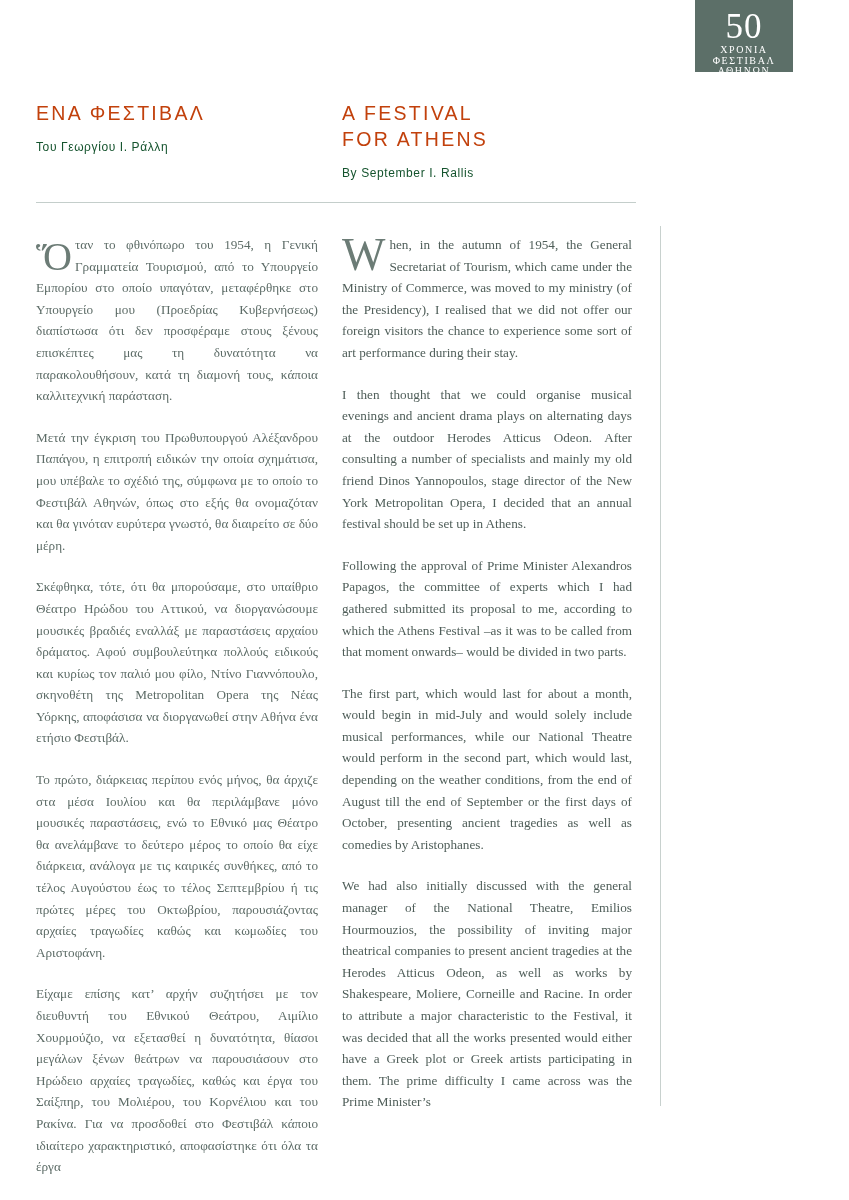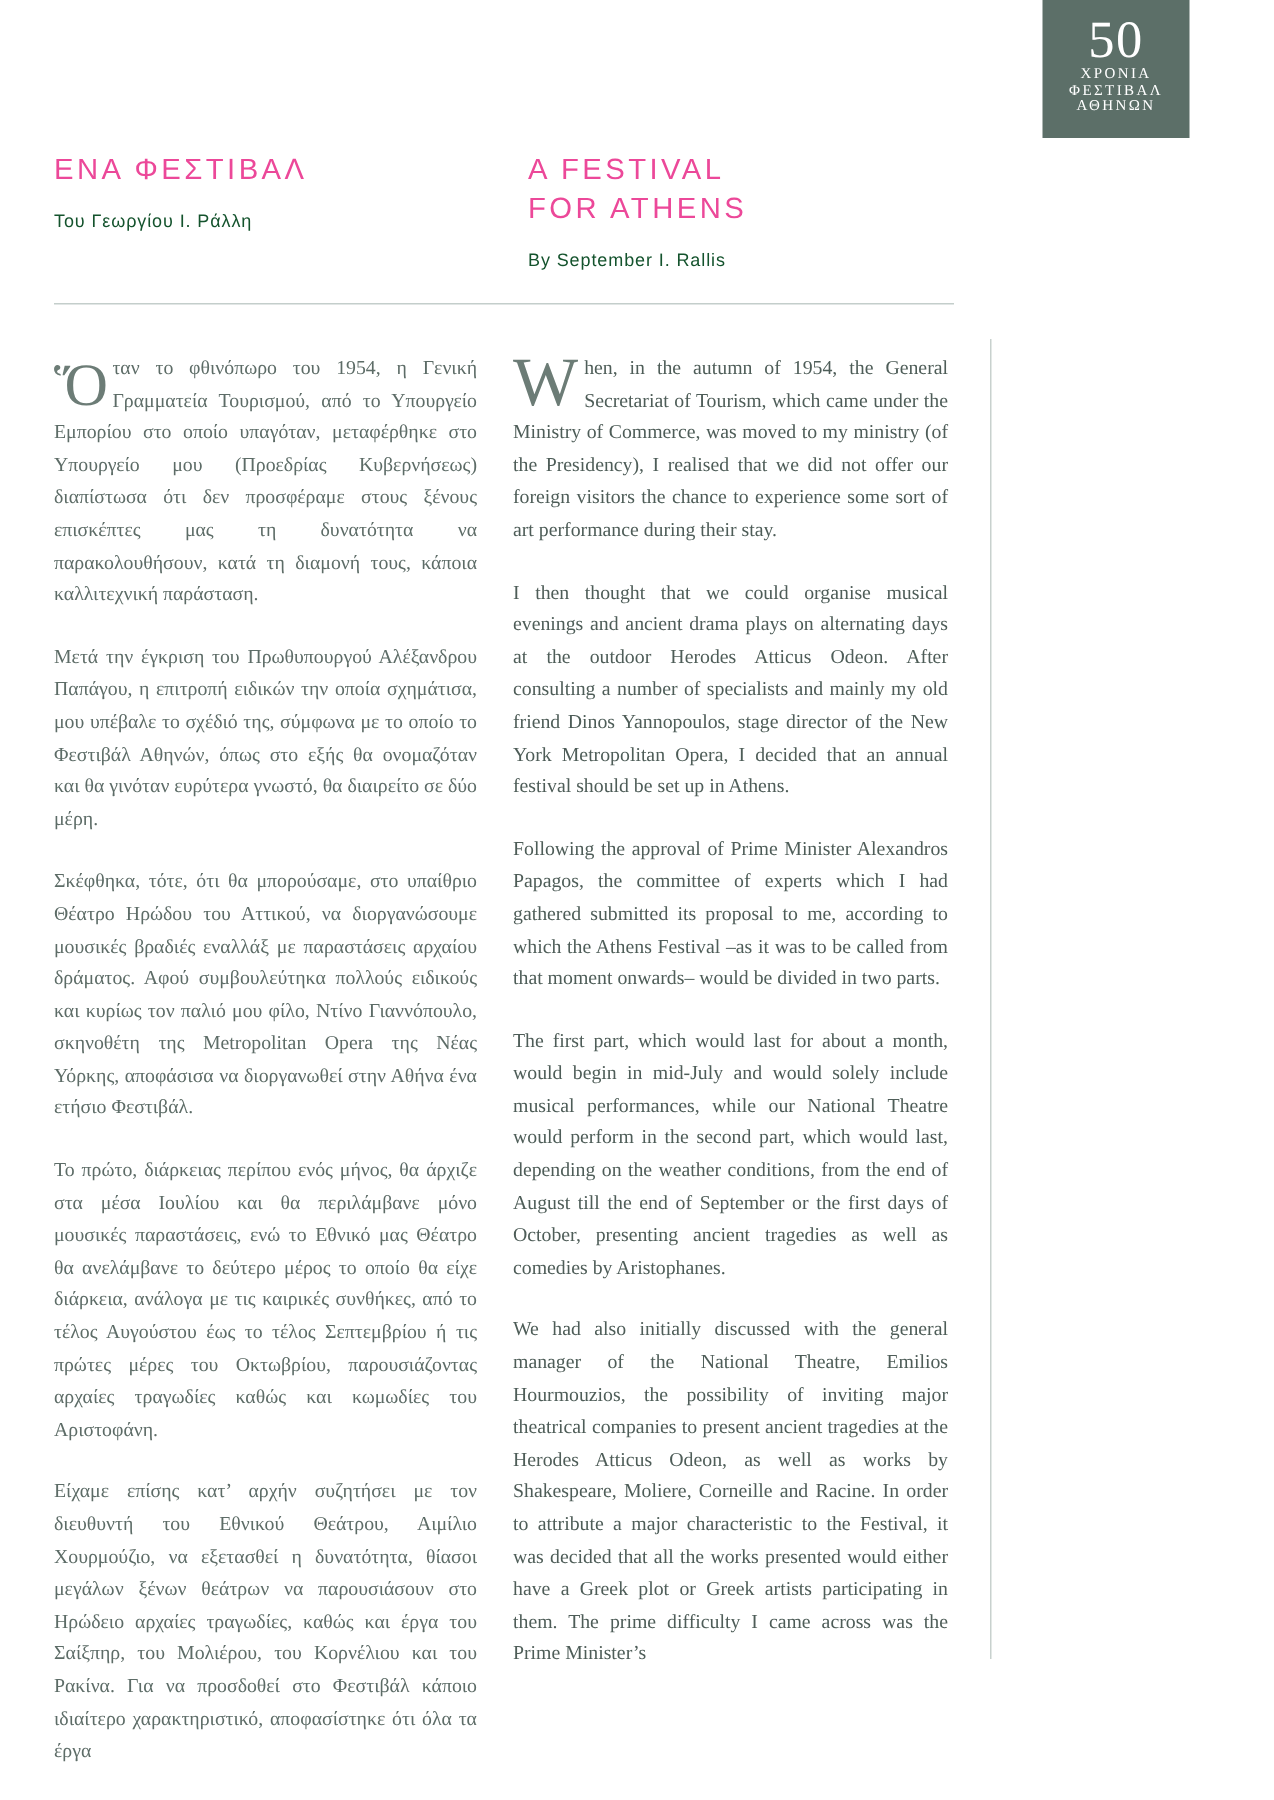"50" .badge { height: 92px -> 72px }
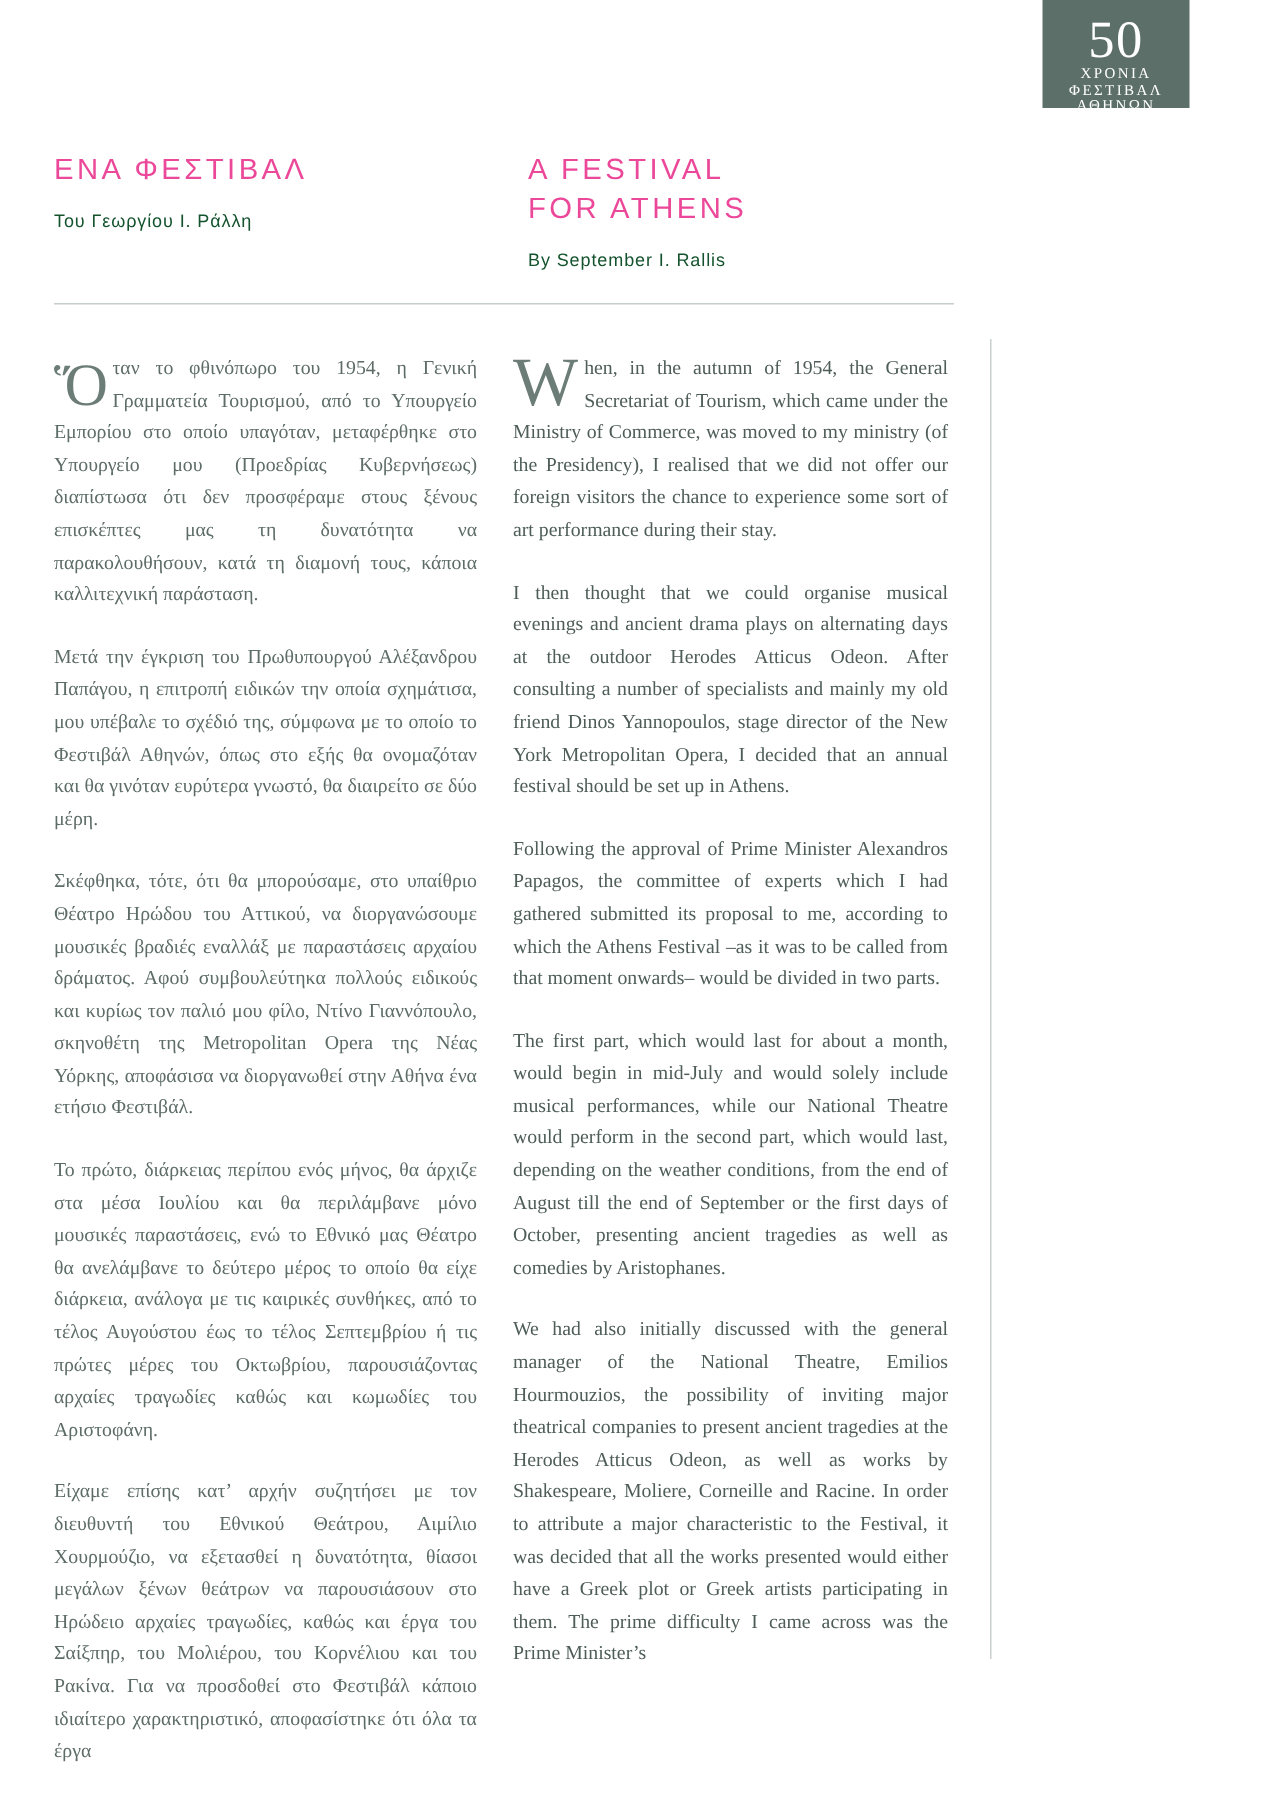"ΕΝΑ ΦΕΣΤΙΒΑΛ" .title { color: #ec4899 -> #c2410c }
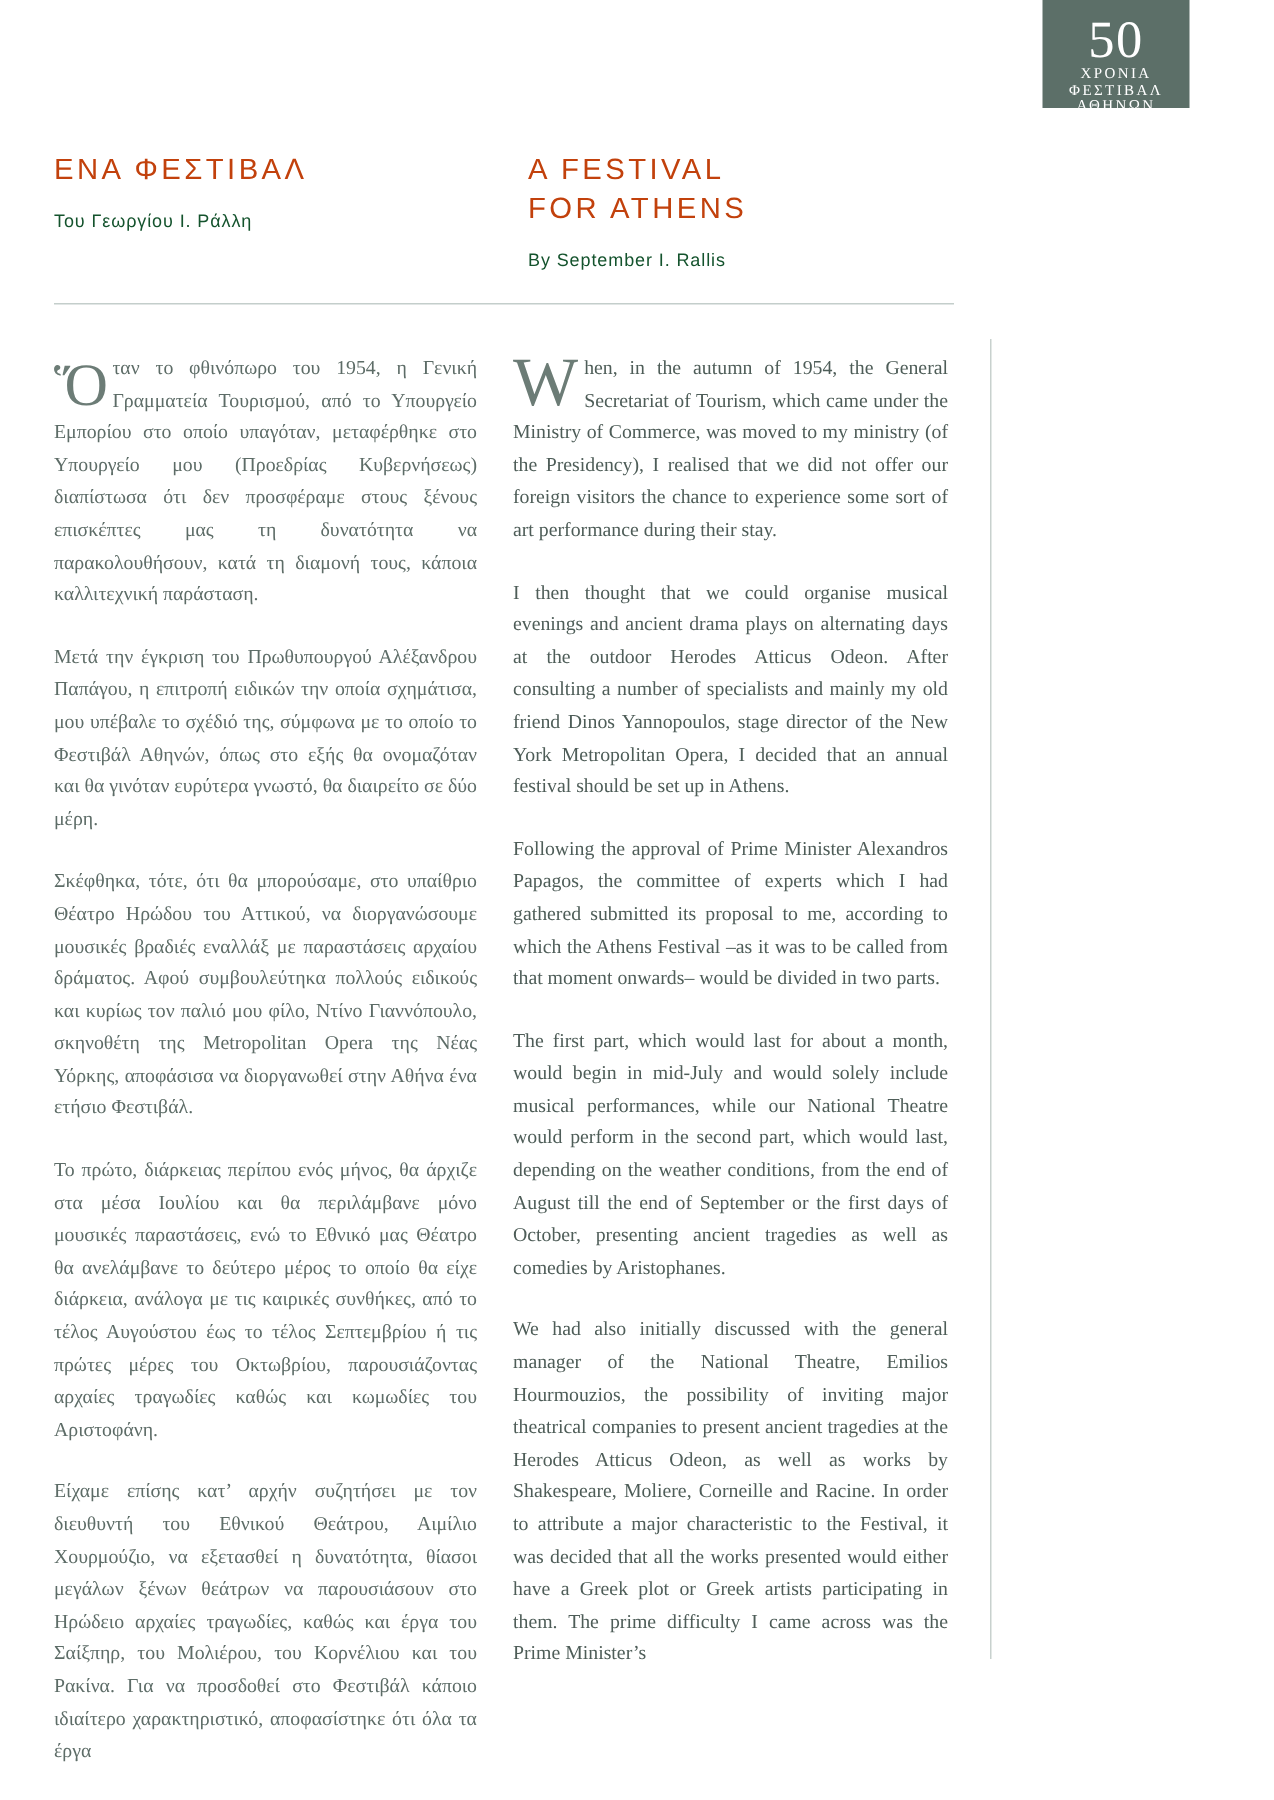"A FESTIVAL" .col-right-head { left: 352px -> 342px }
